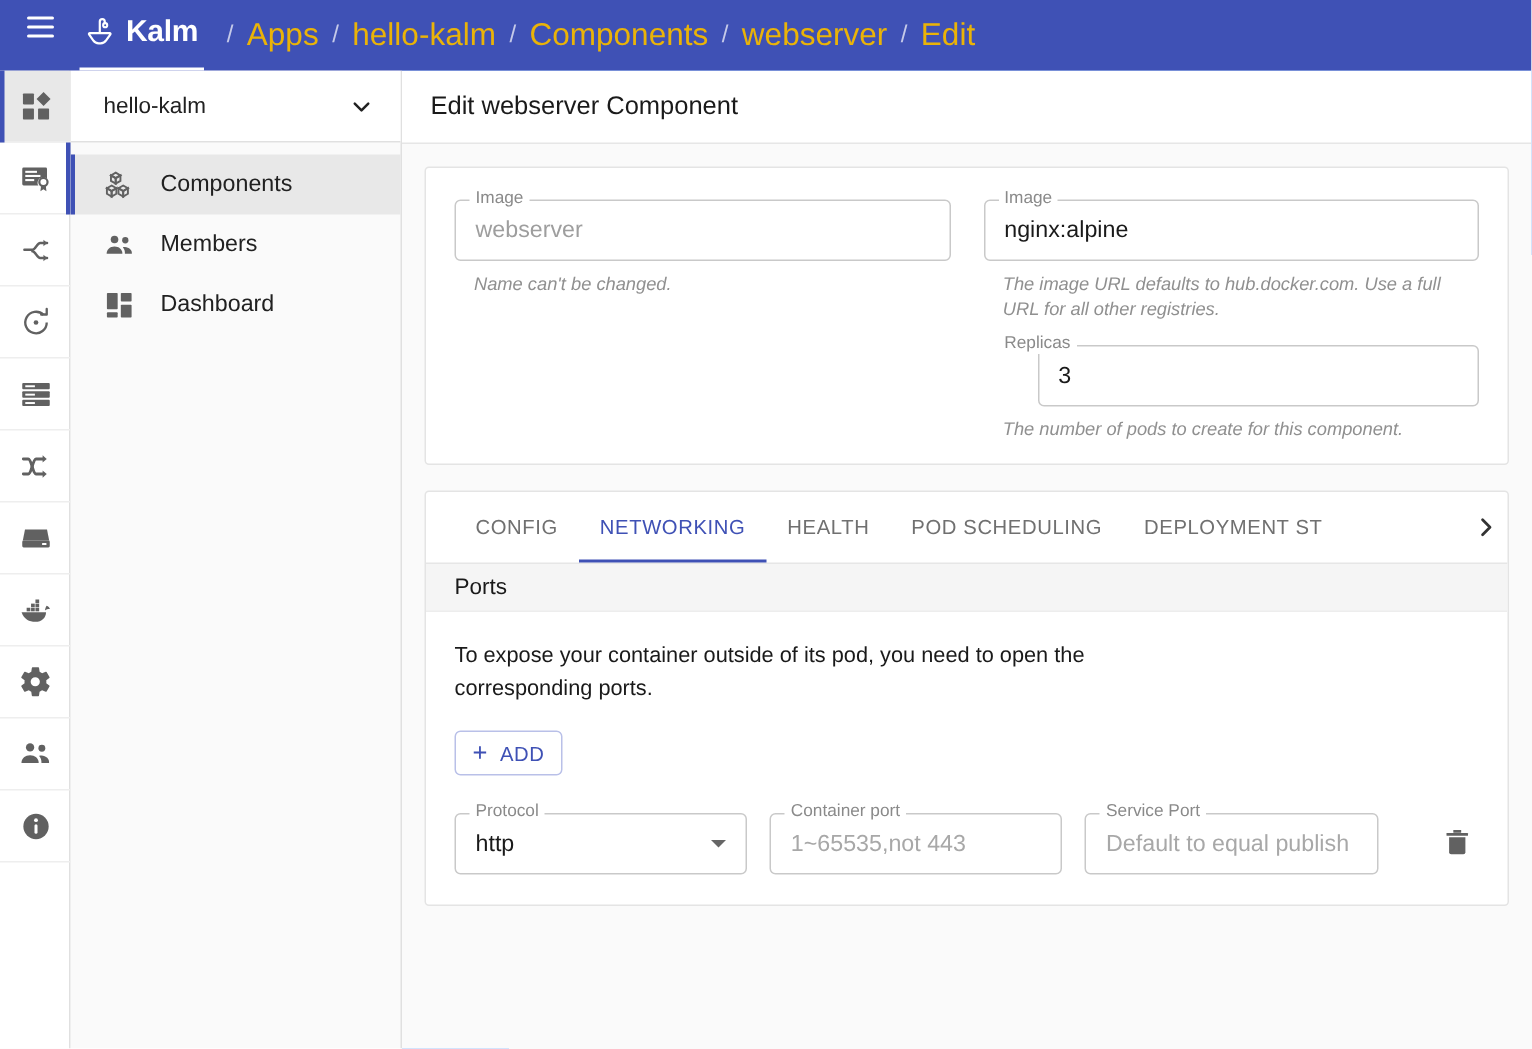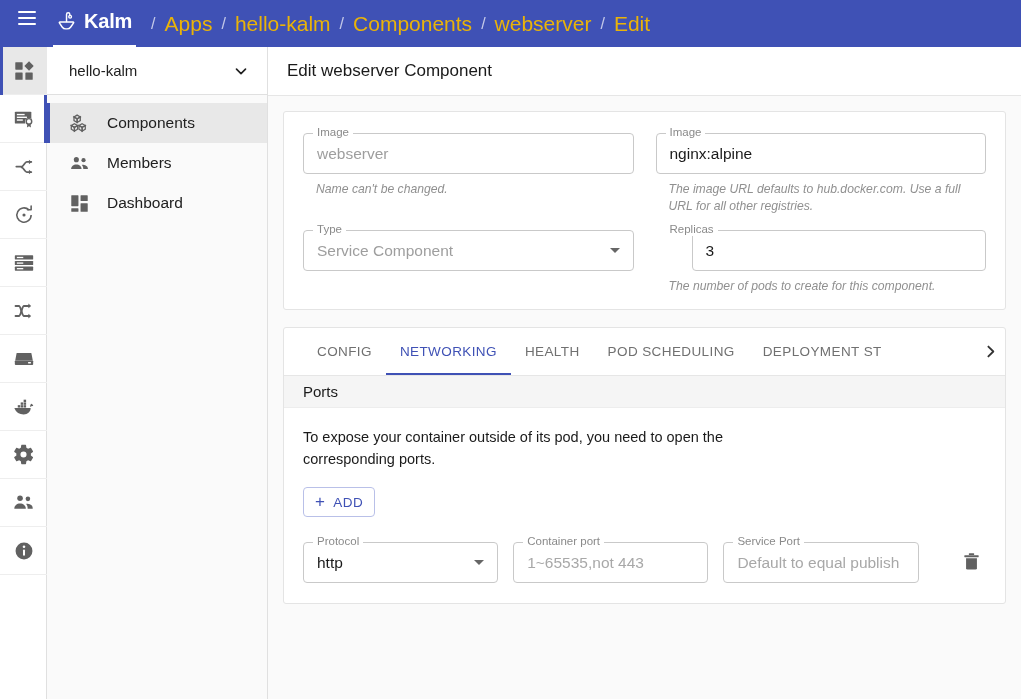"Type" div.field { html: <div> <span>Type</span> <div> <span>Service Component</span> <span></span> </div> </div> -> none }
